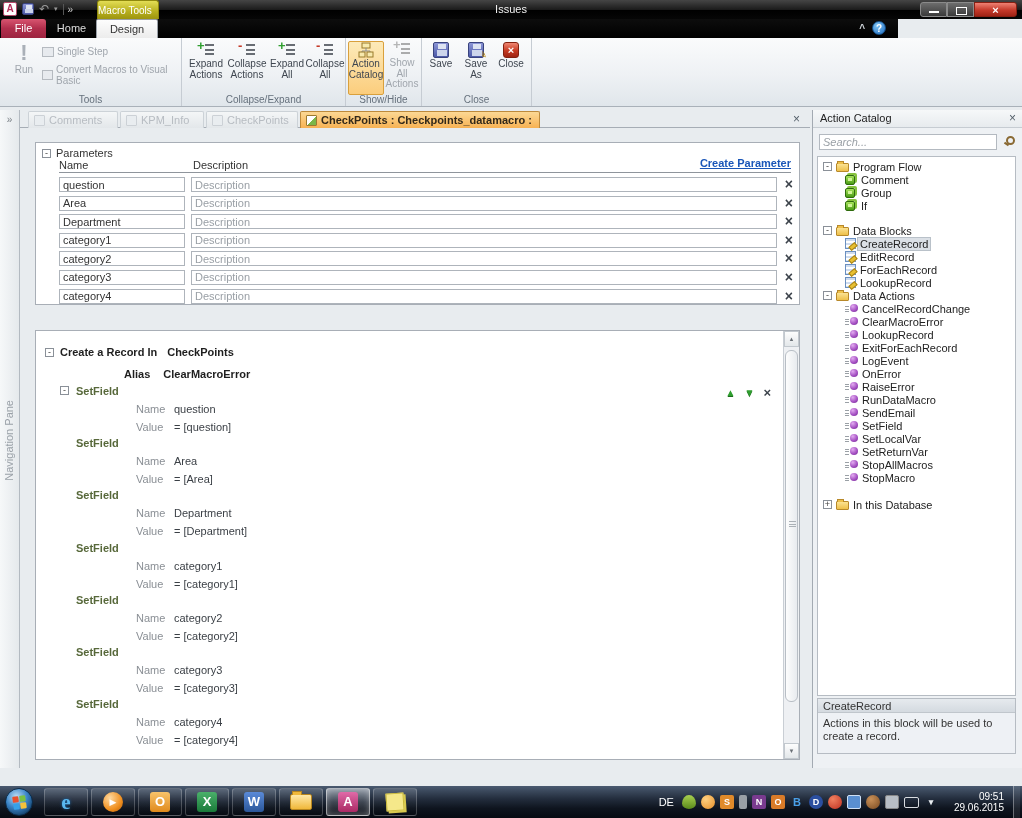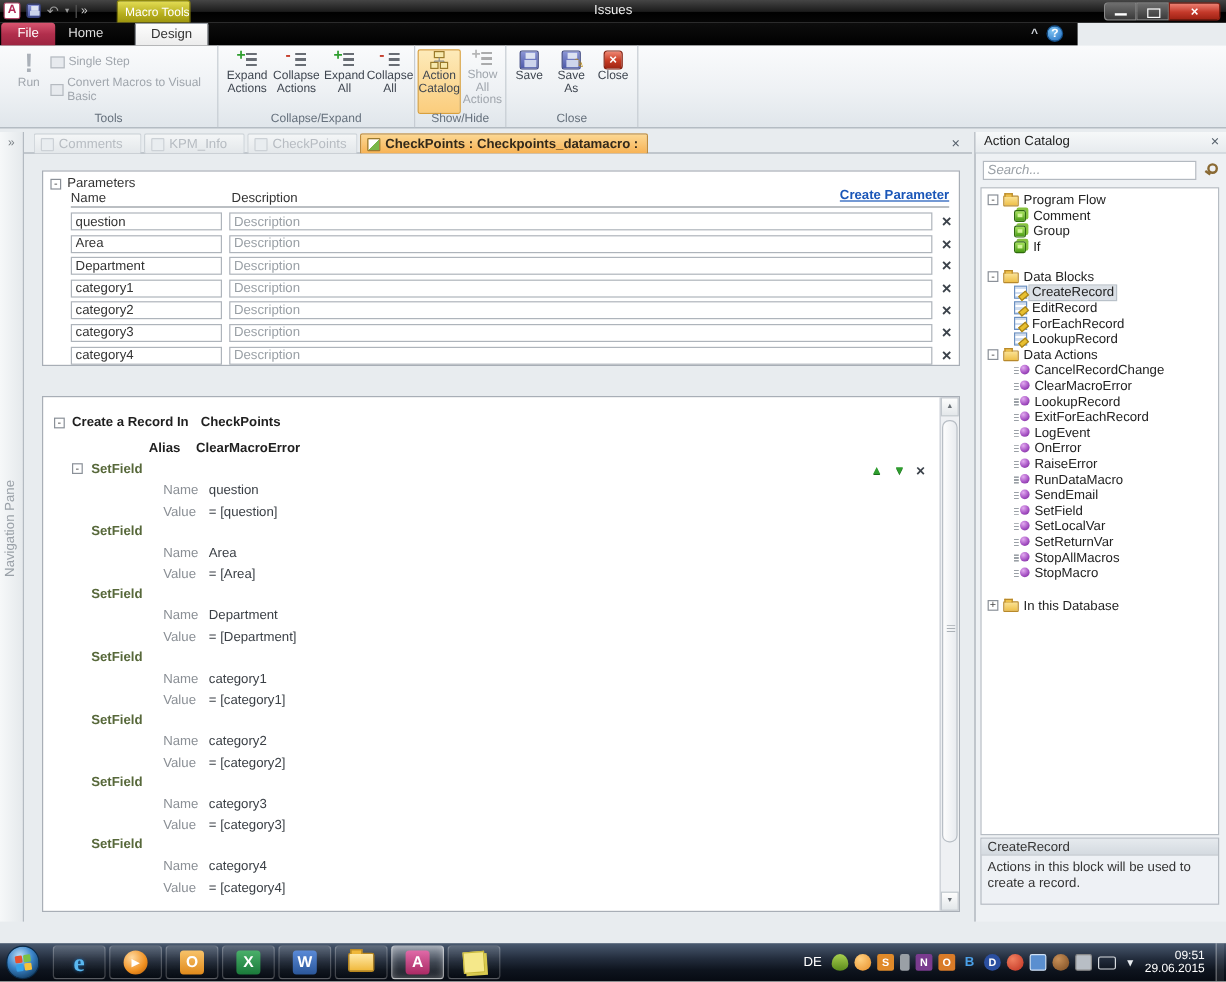"Macro Tools" .mt-chip { text-align: right -> left }
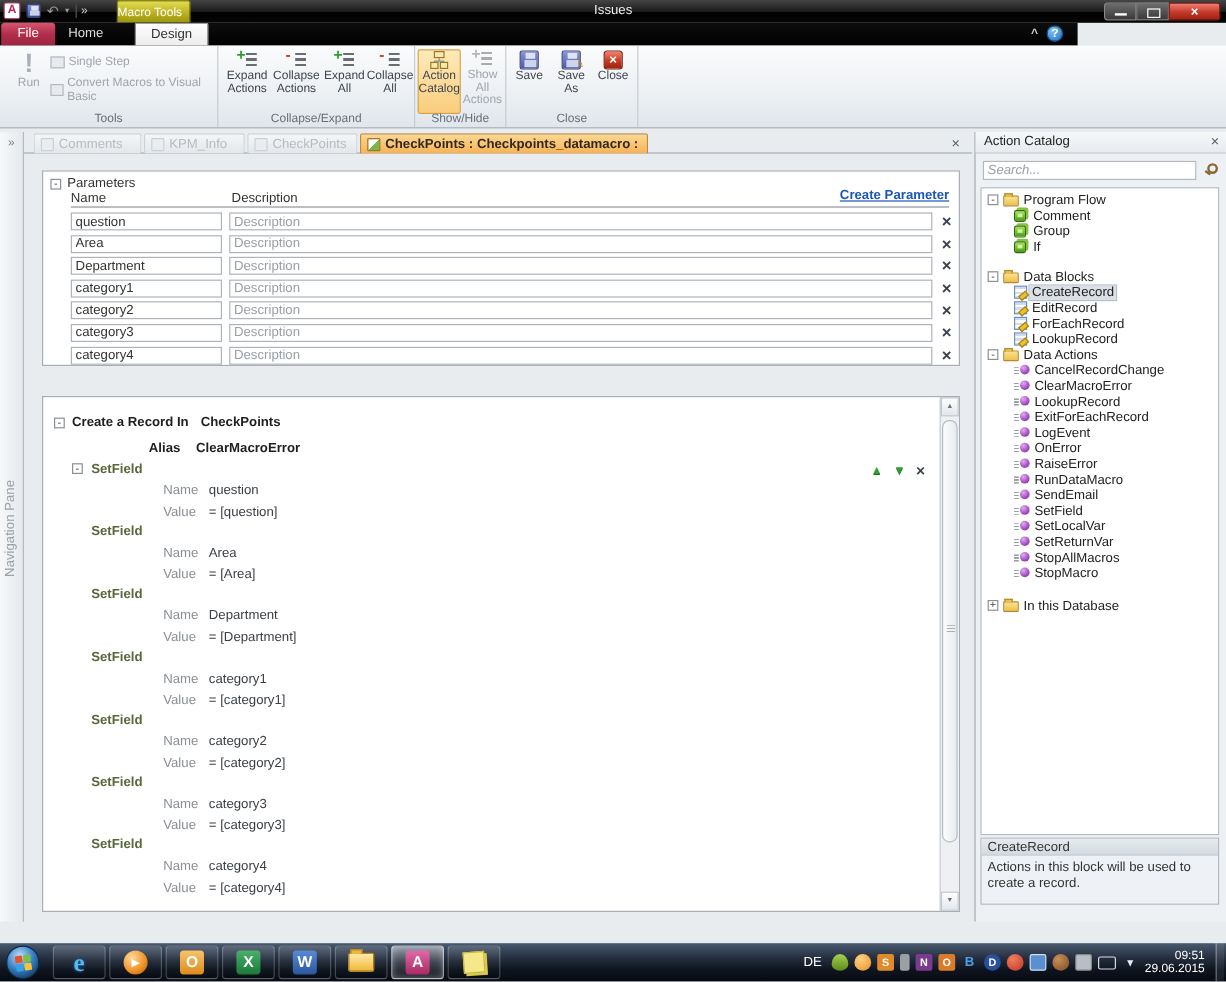"Design" .dtab { left: 112px -> 96px }
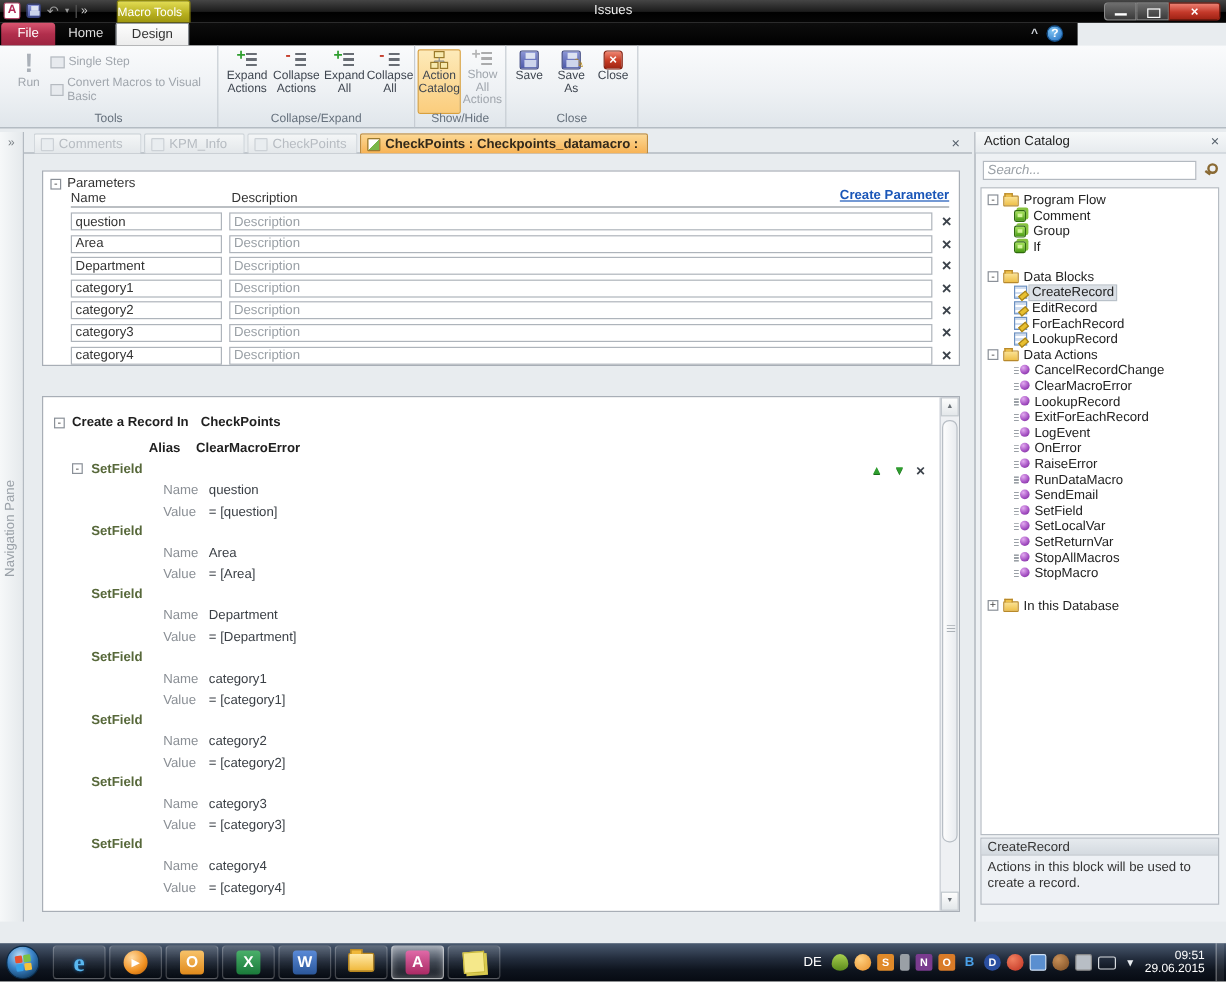"09:51" .clock { margin-left: 0 -> 11px }
